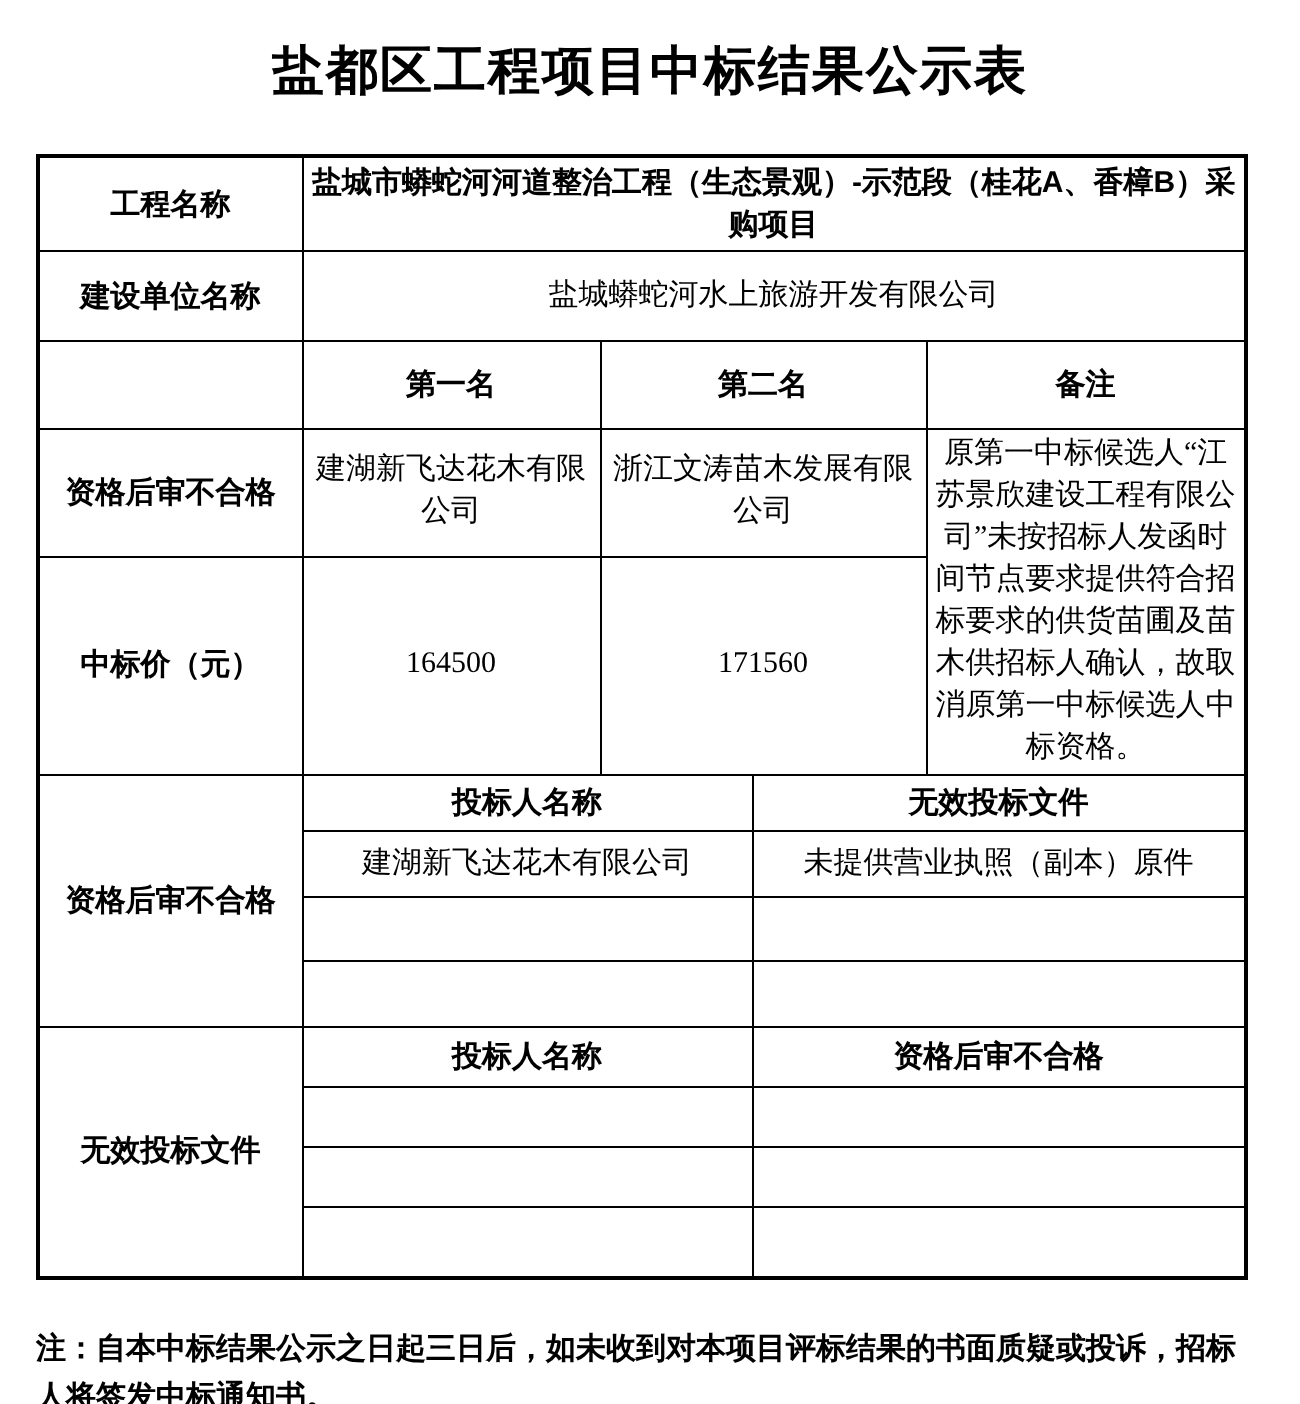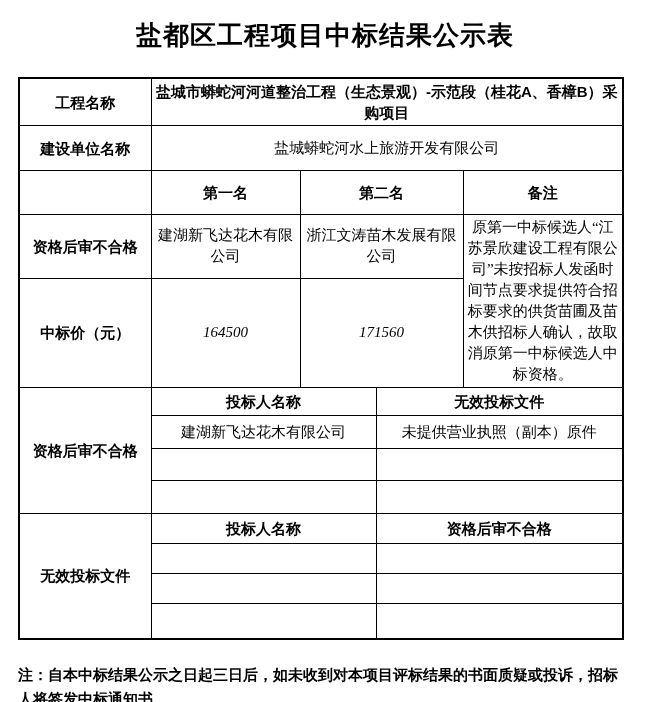"164500" .num { font-style: italic -> none }
